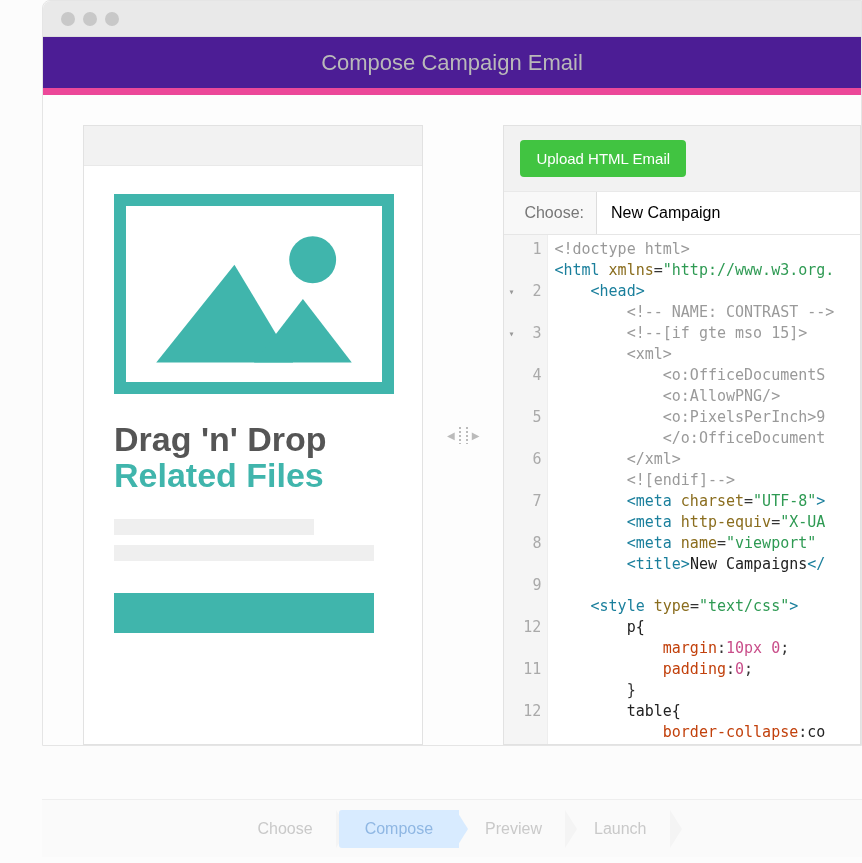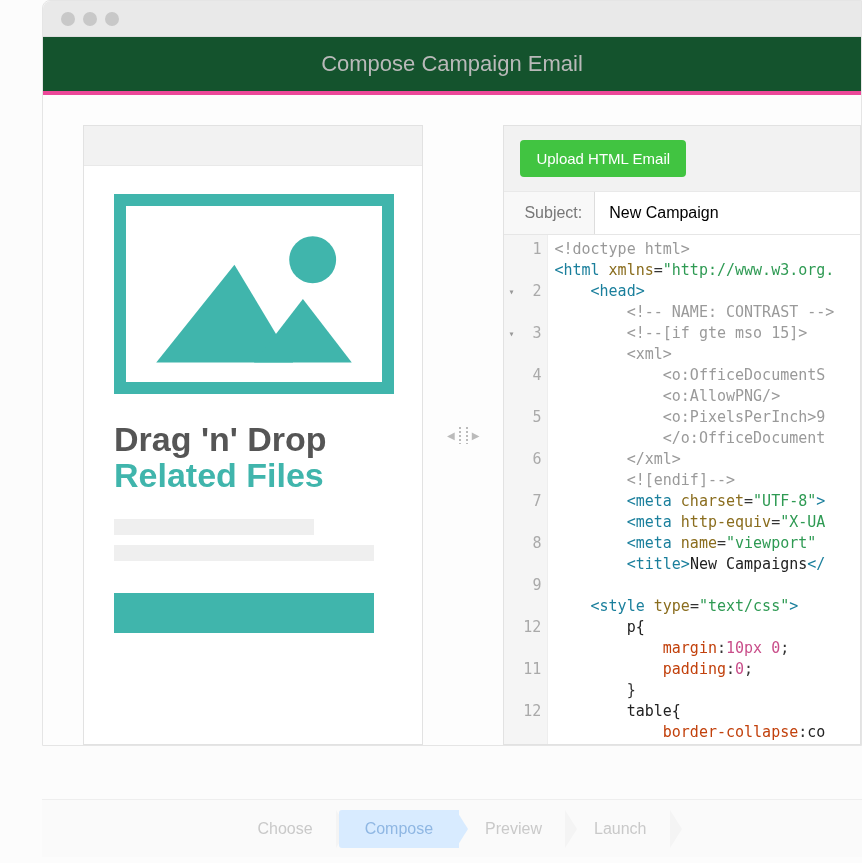"Compose Campaign Email" .header-row { background: #14532d -> #4c1d95; border-bottom: 4px solid #ec4899 -> 7px solid #ec4899 }
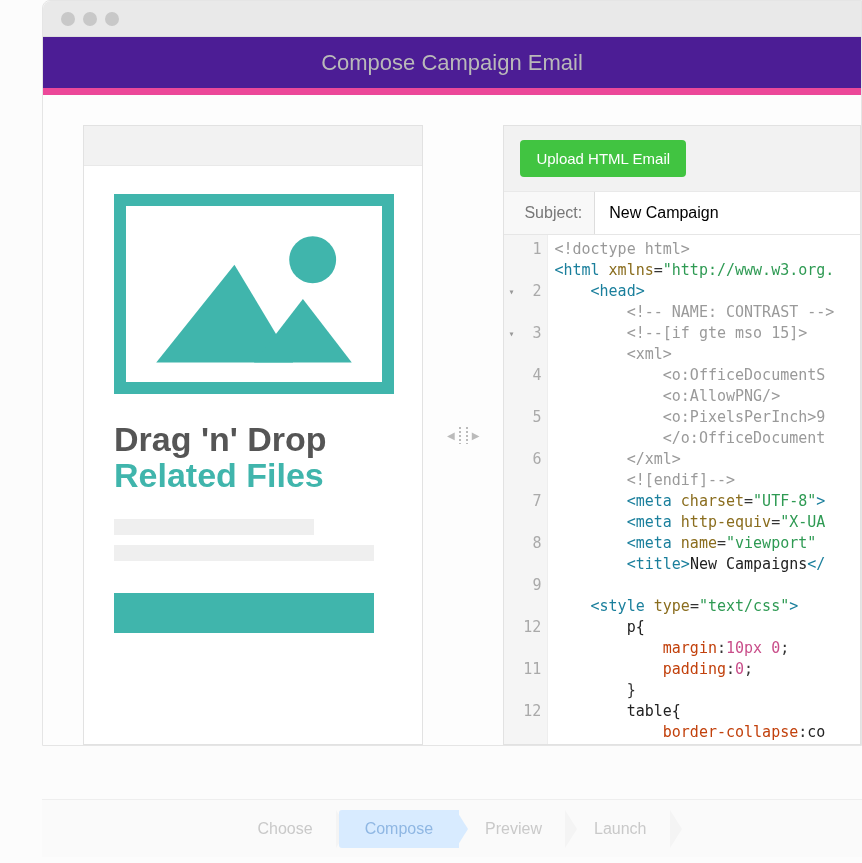"Subject:" div.subject-label { text: Subject -> Choose }
